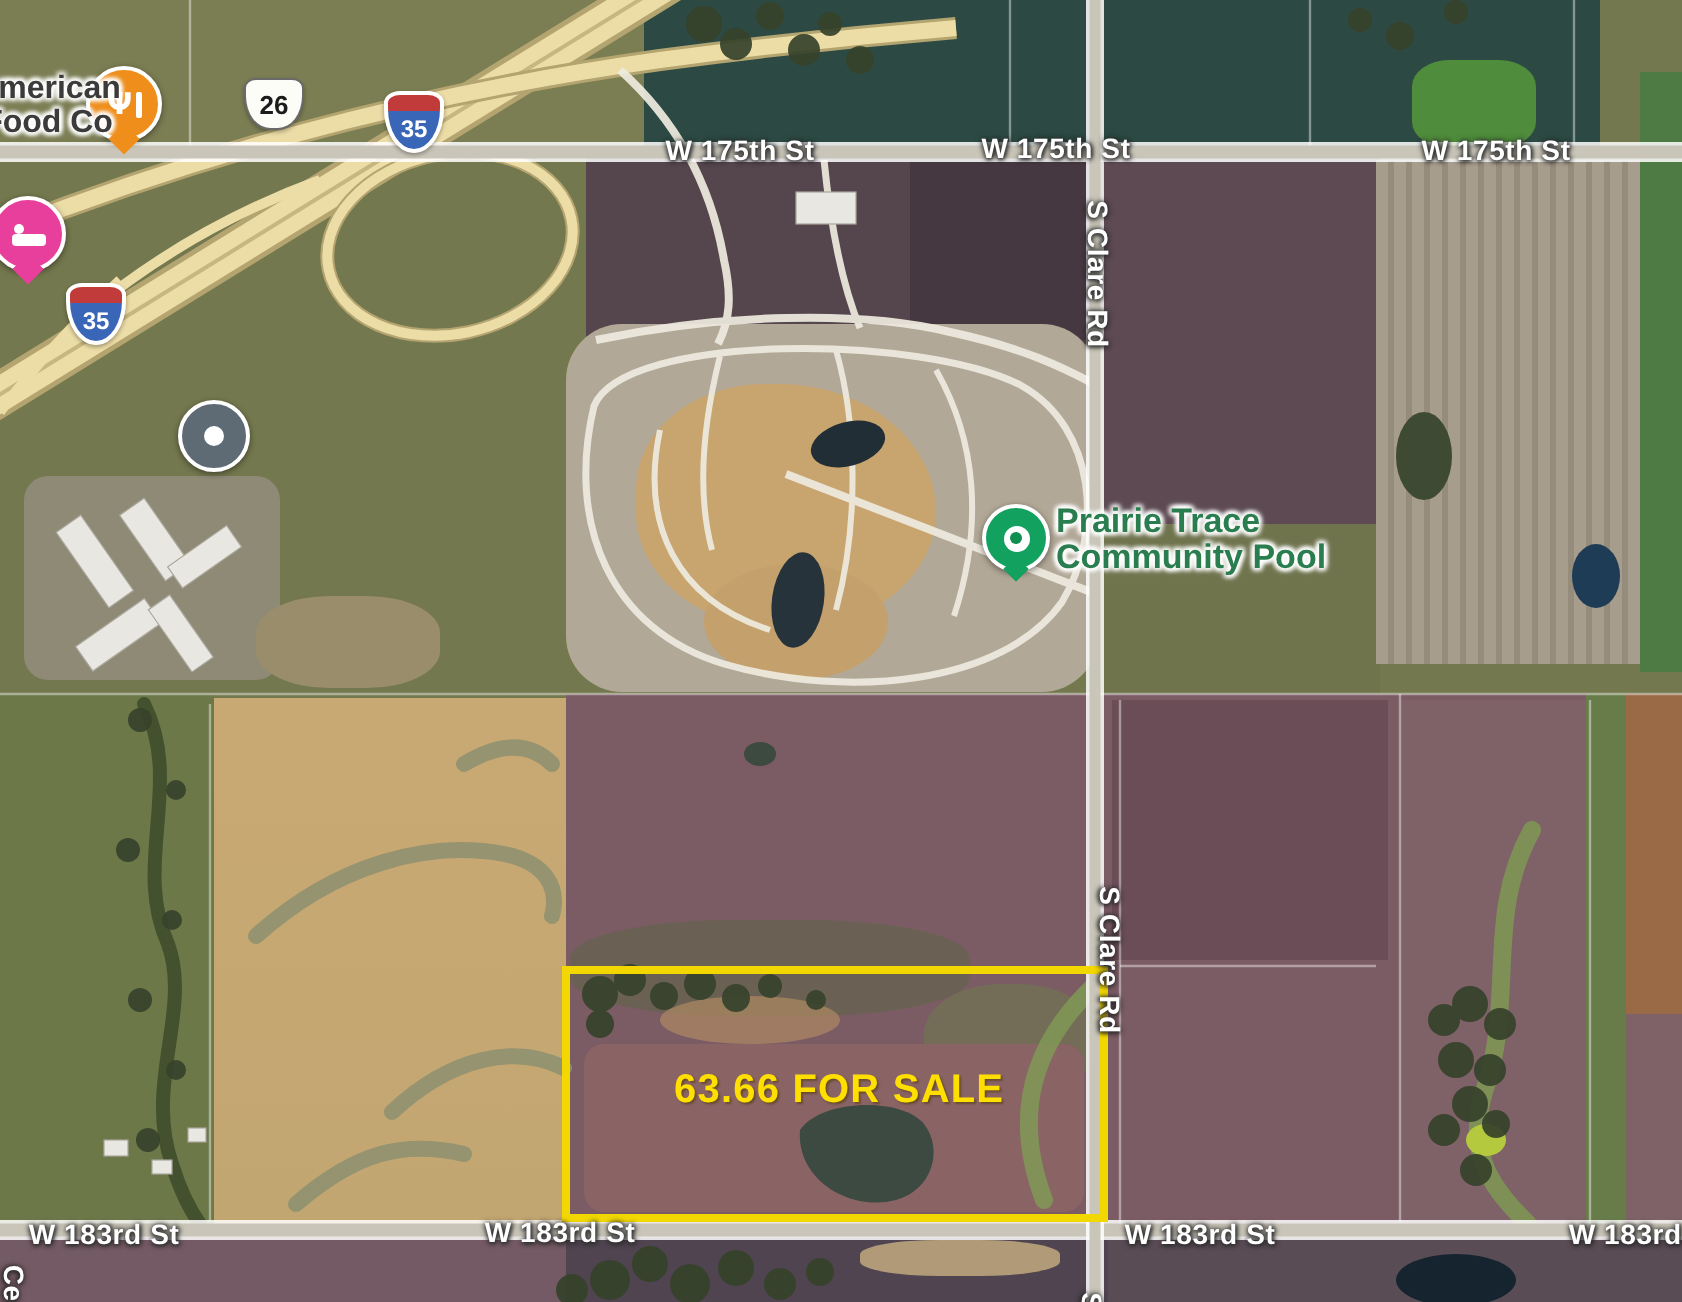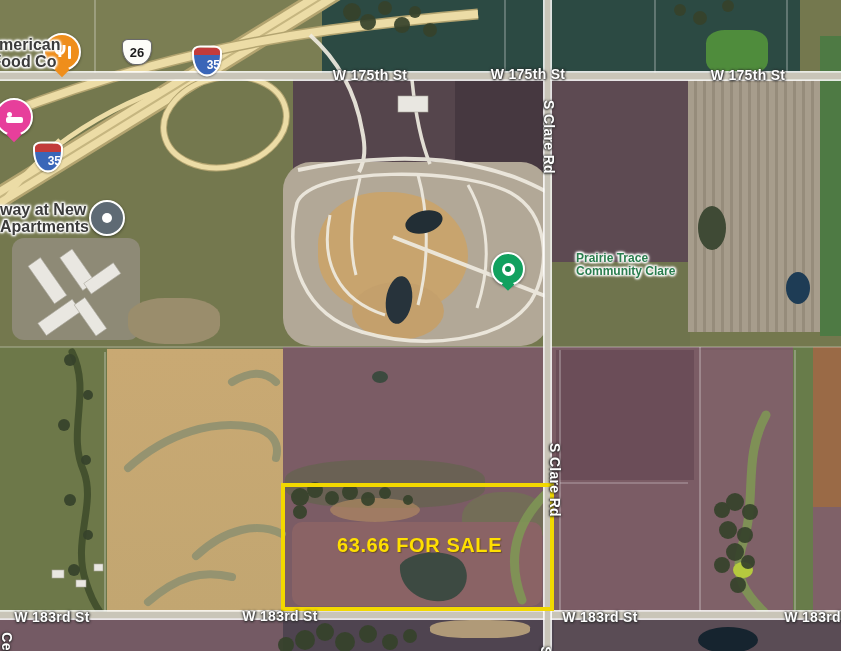"35" .shield-i { justify-content: flex-end -> center }
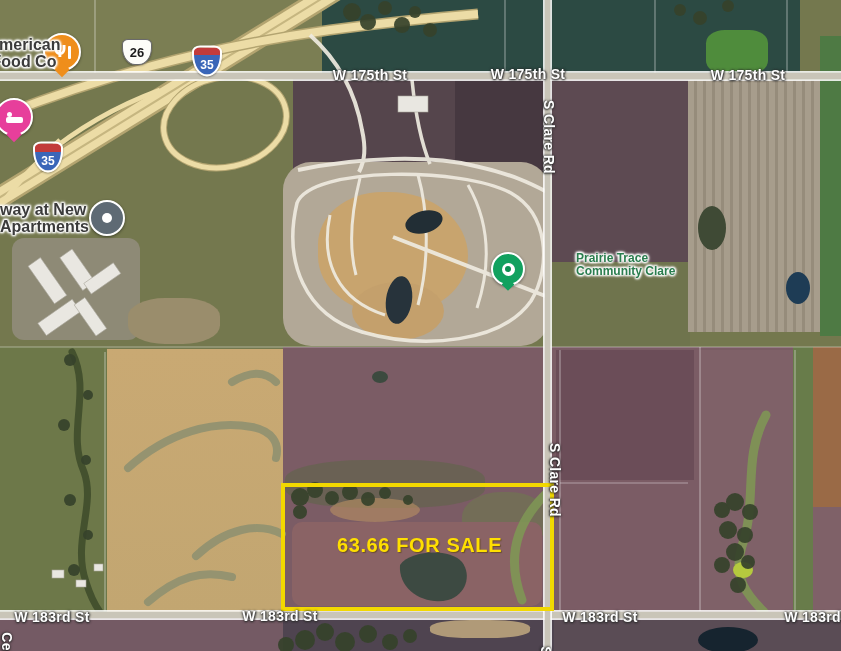"way at New" div.lbl-poi { html: <div> <div>way at New</div> <div>Apartments</div> </div> -> none }
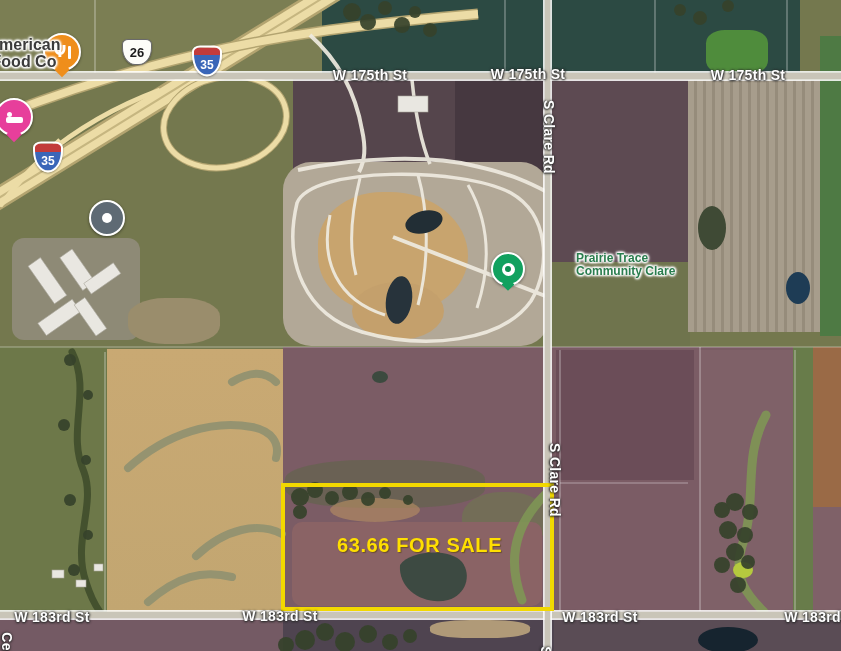"Prairie Trace" .lbl-poi.green { font-size: 12px -> 17px; margin-left: 48px -> none }
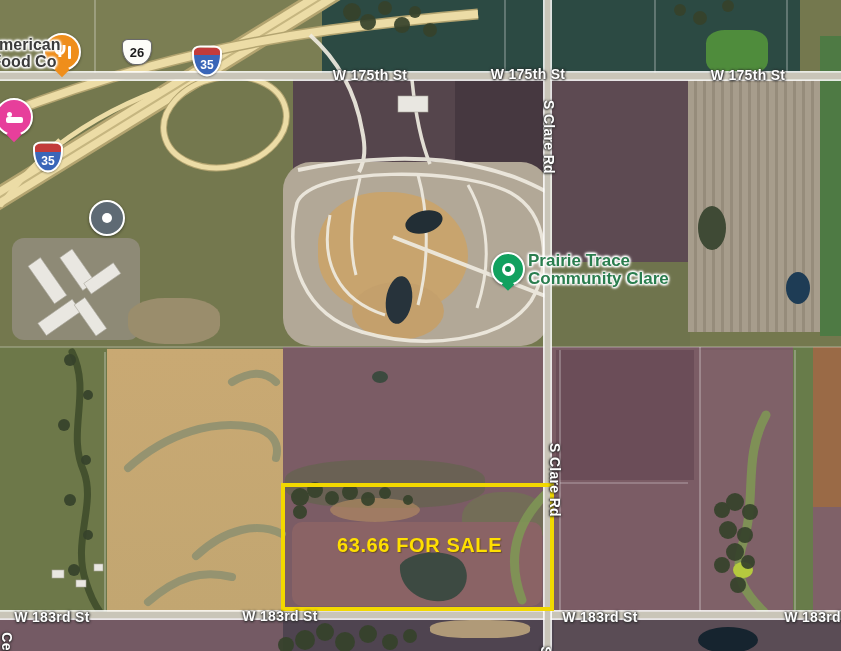"Community Clare" div { text: Clare -> Pool }
